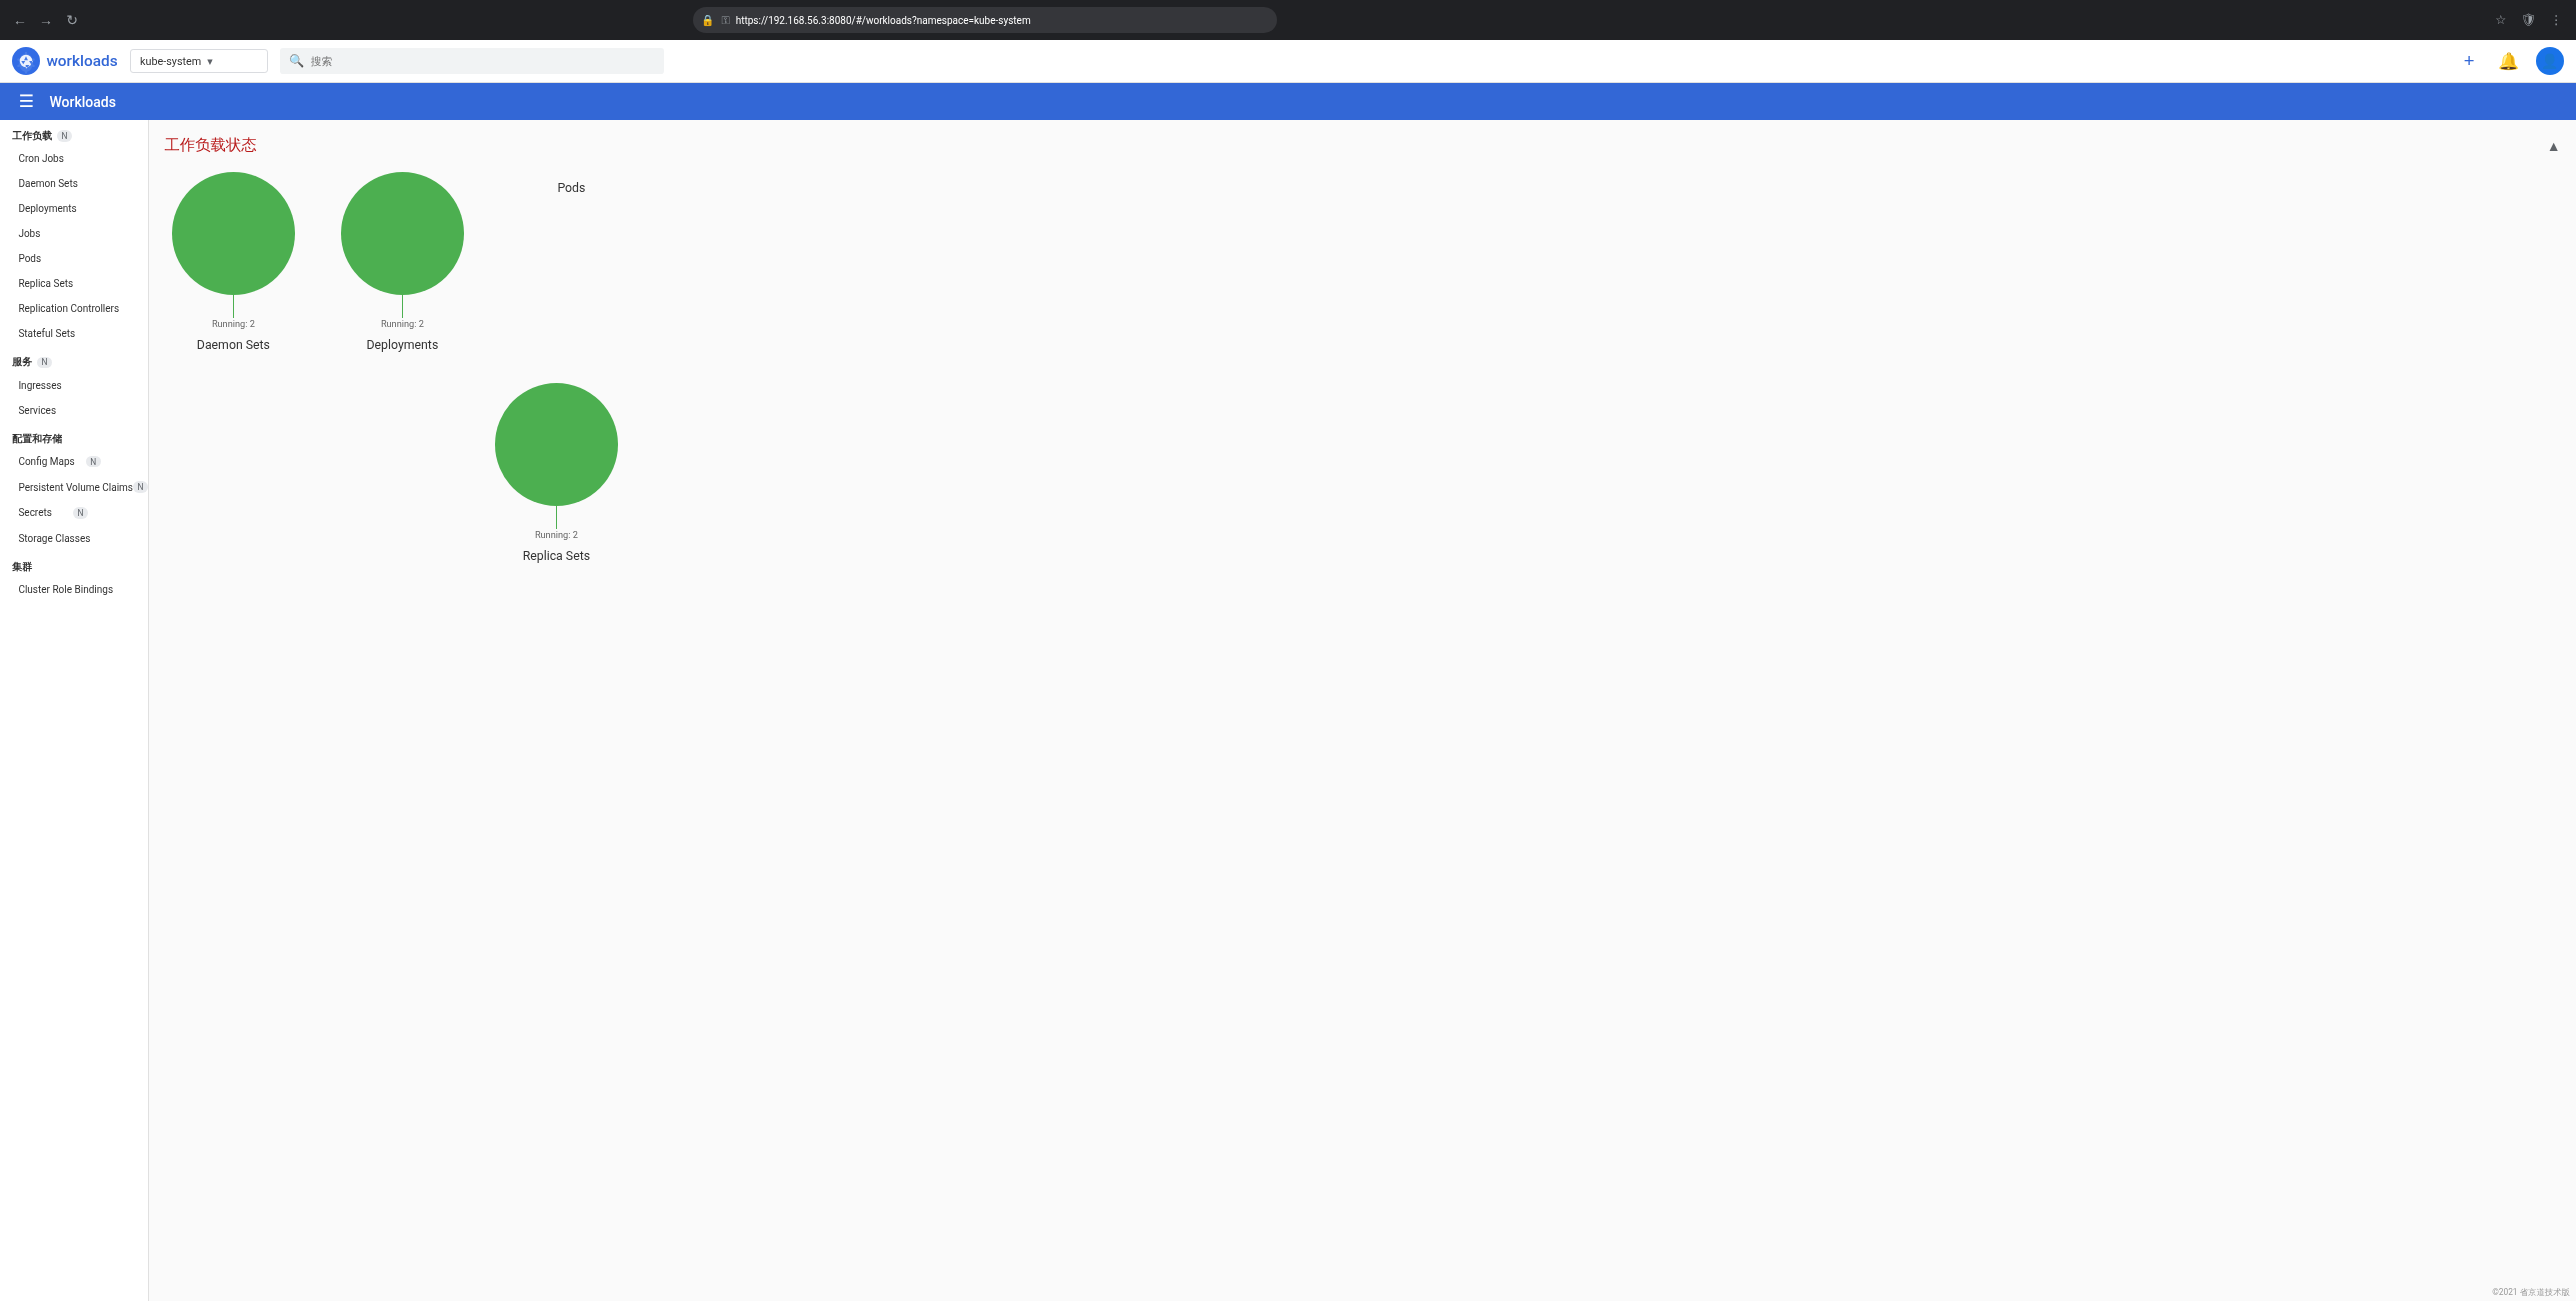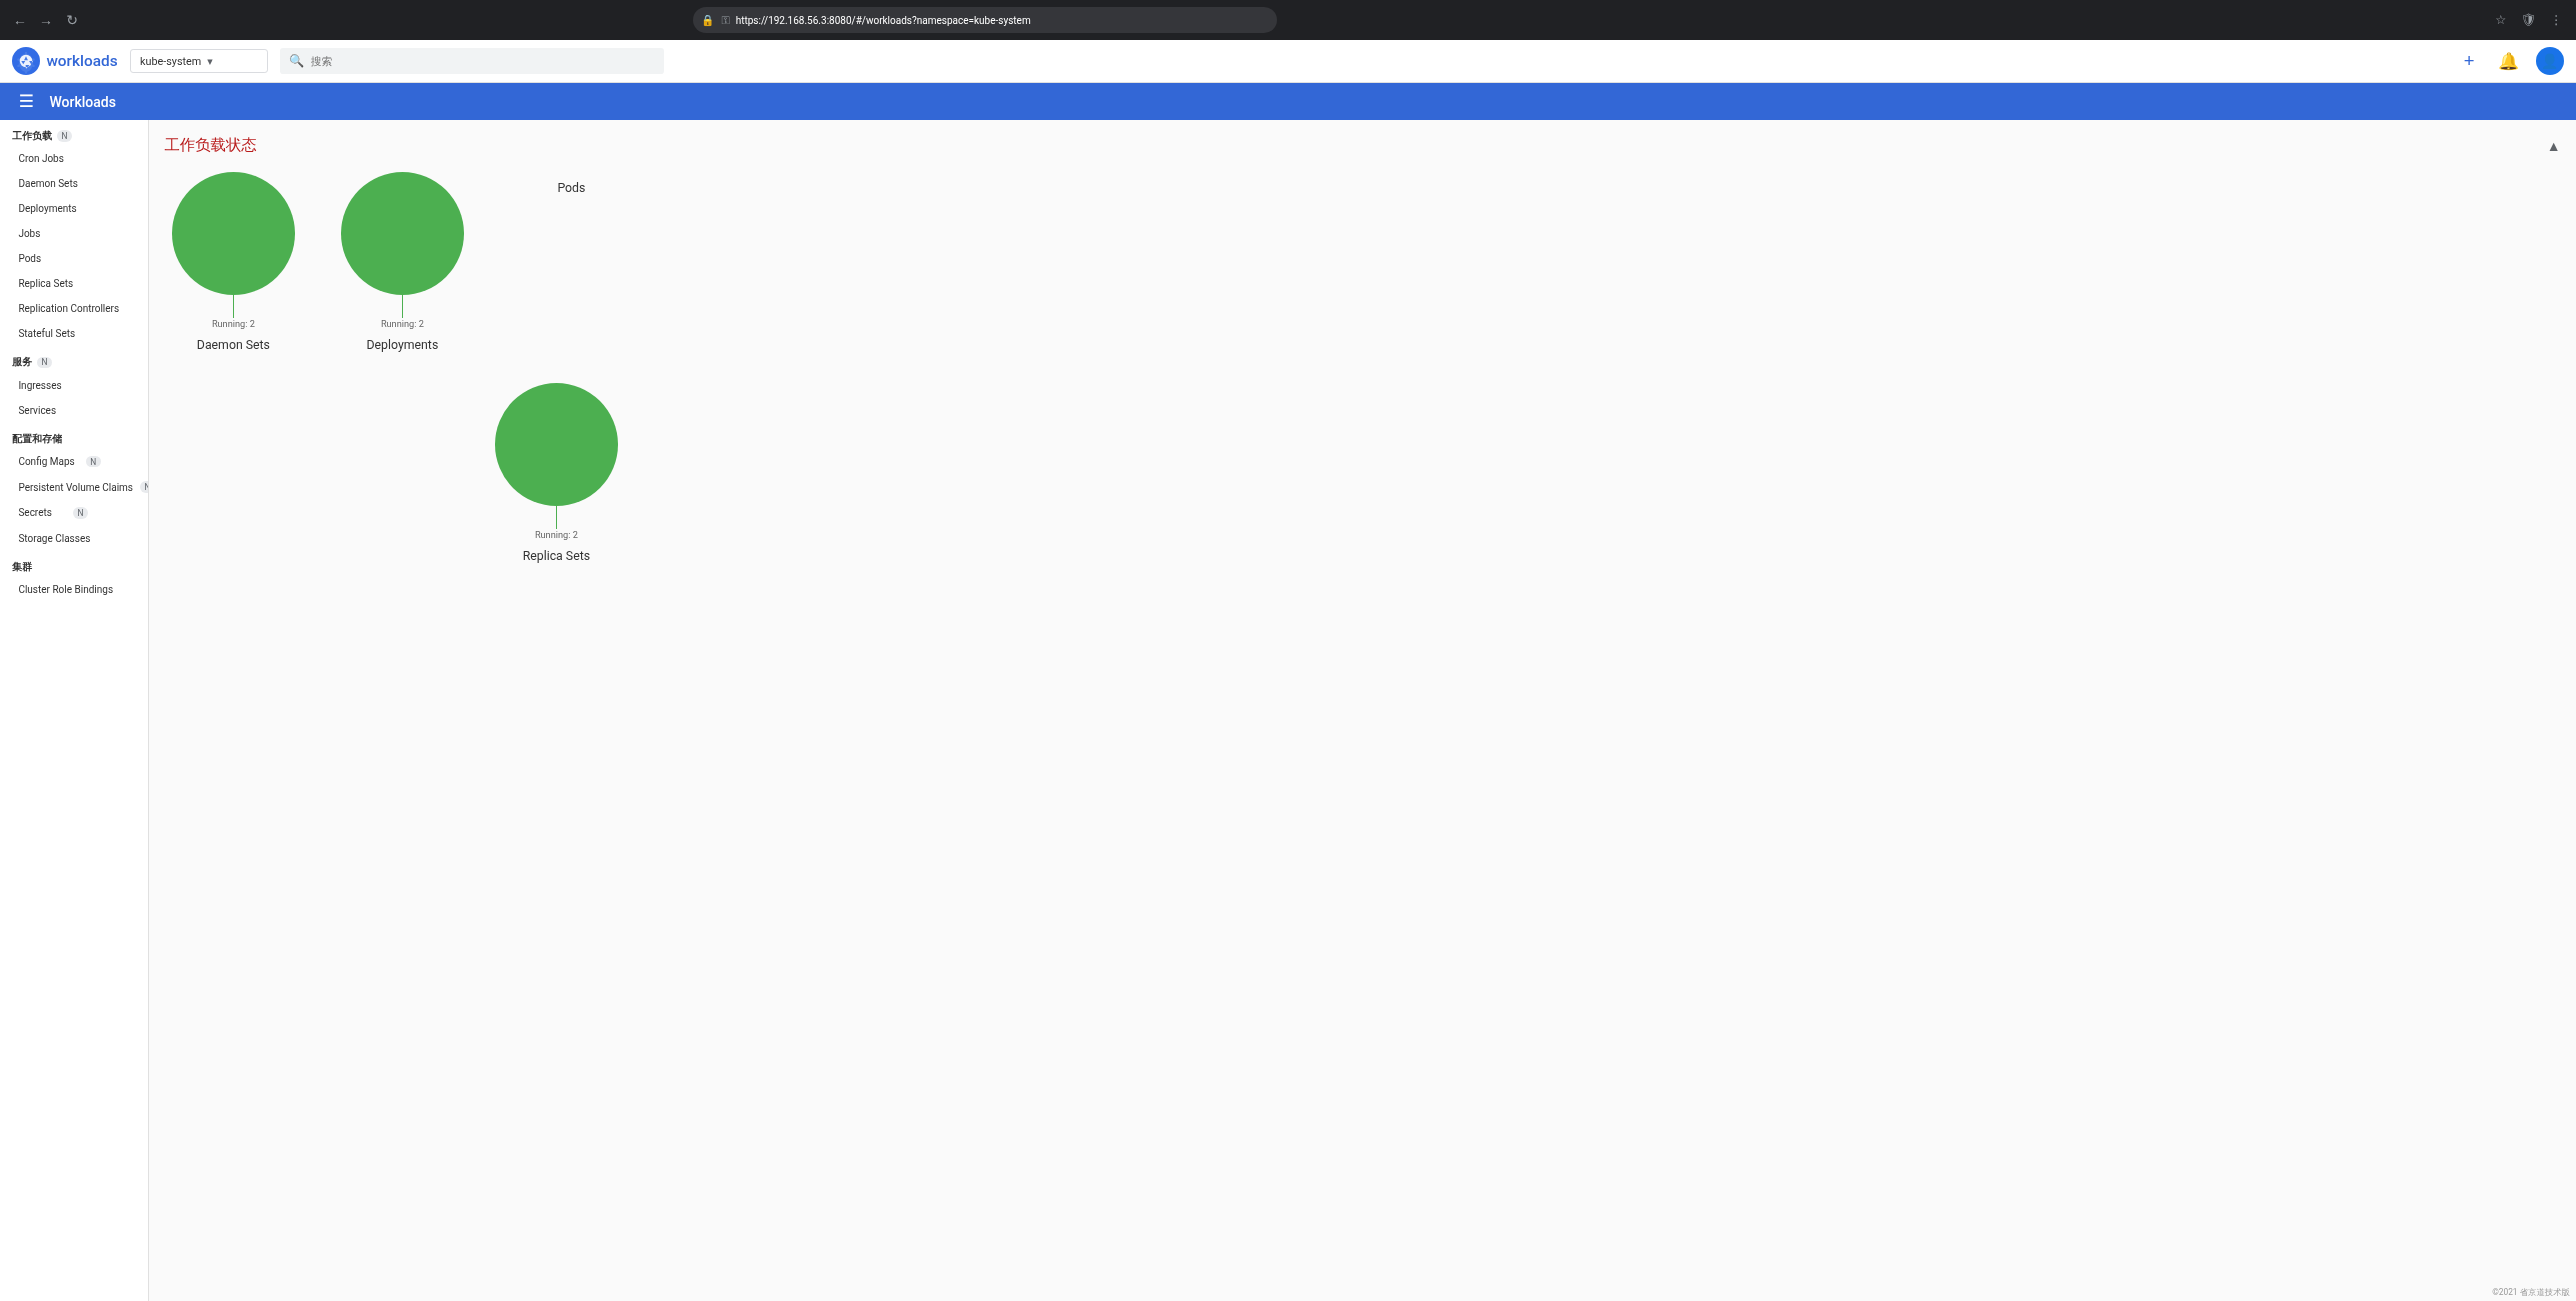"Persistent Volume Claims" div.sidebar-item { gap: 7px -> 0 }
